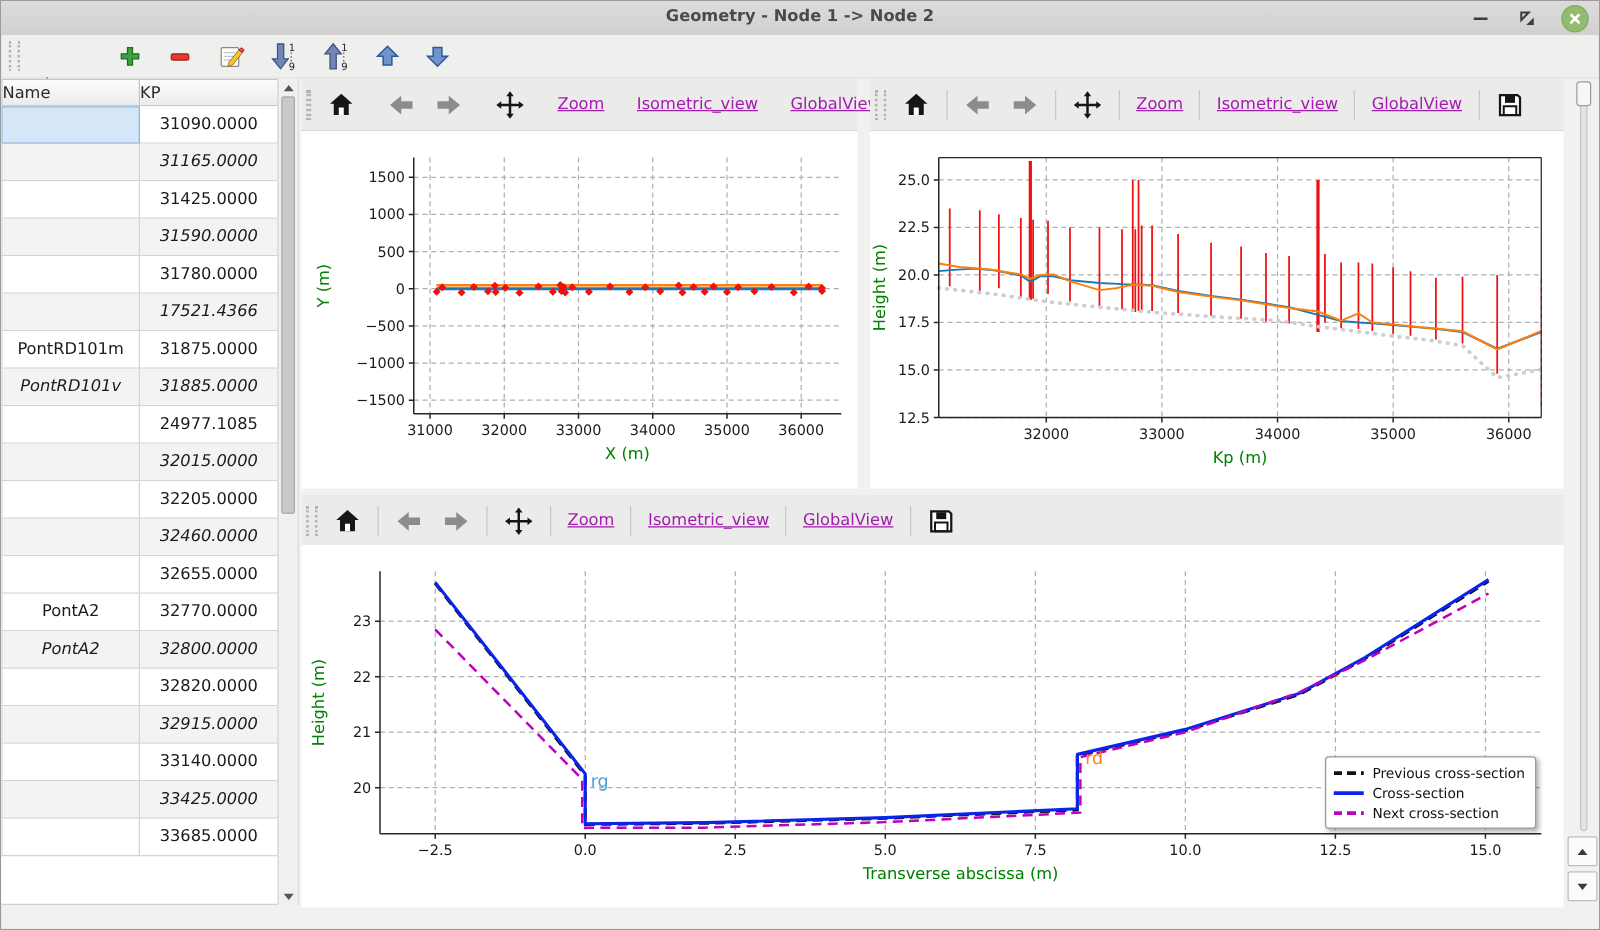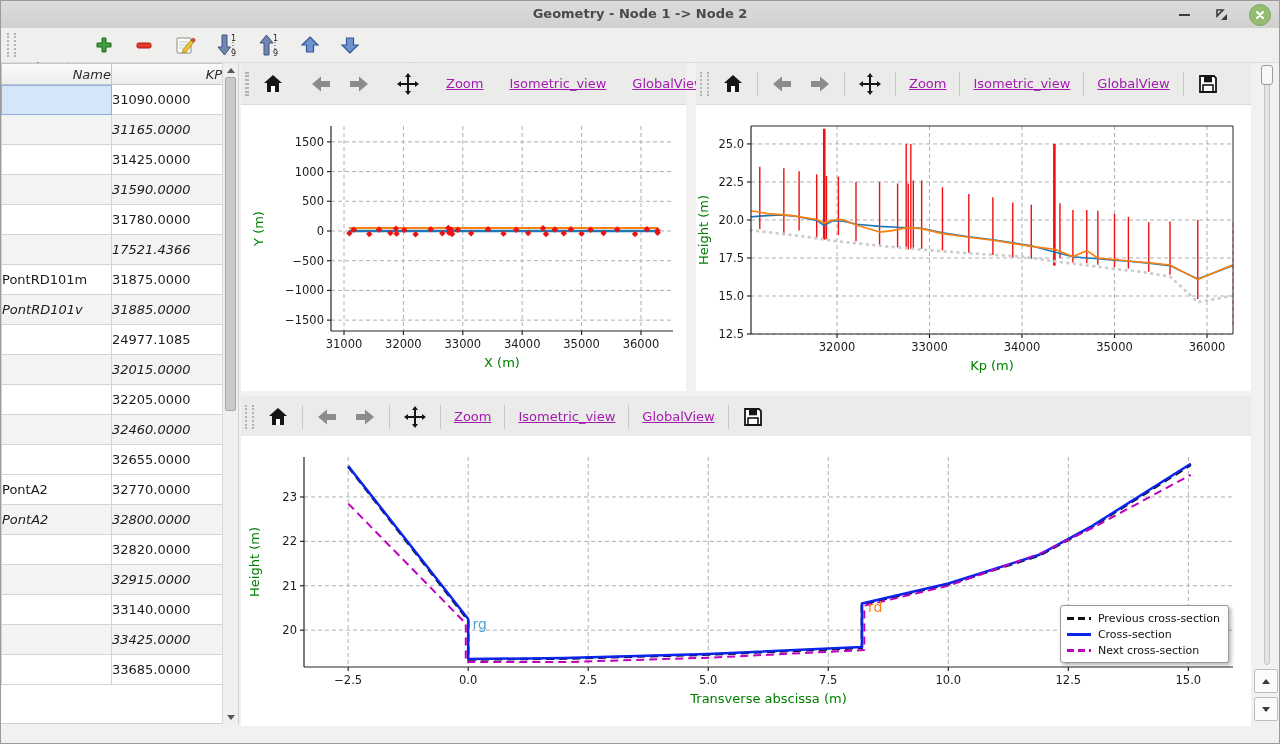"Name" .th { font-style: italic -> none; text-align: right -> left }
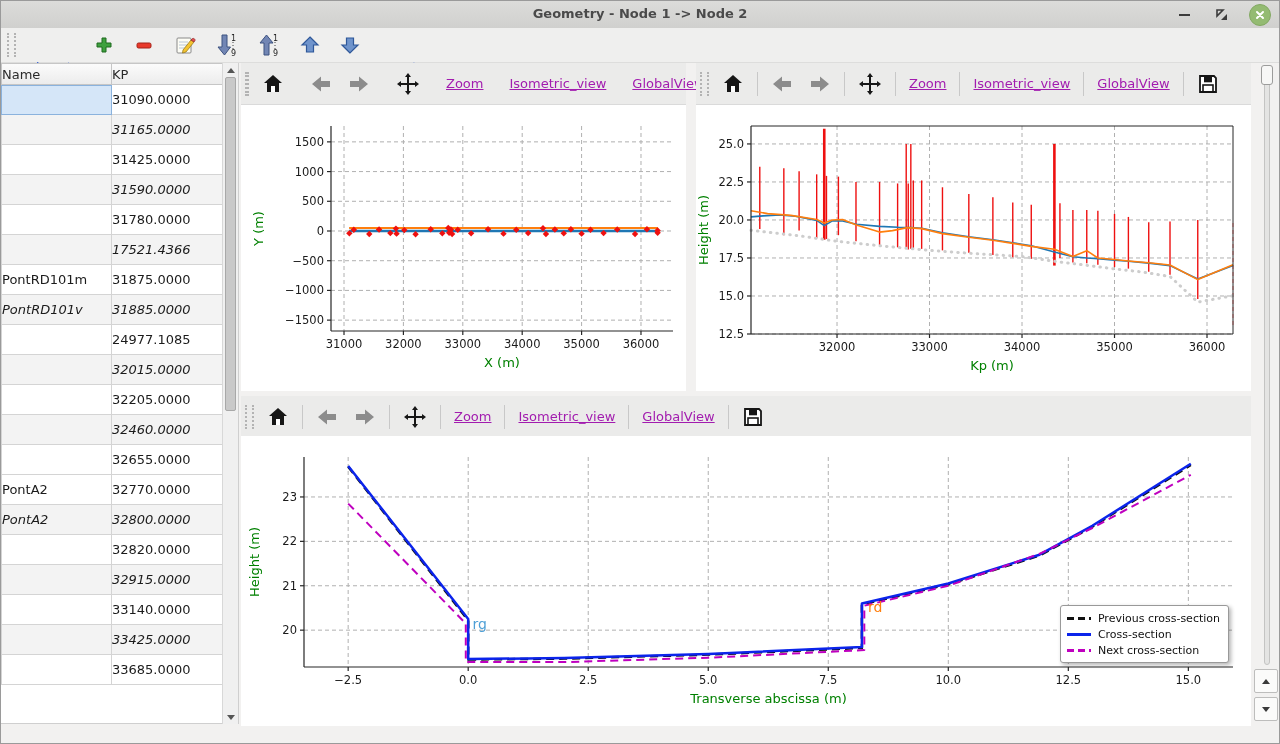"31090.0000" .td { text-align: left -> center }
